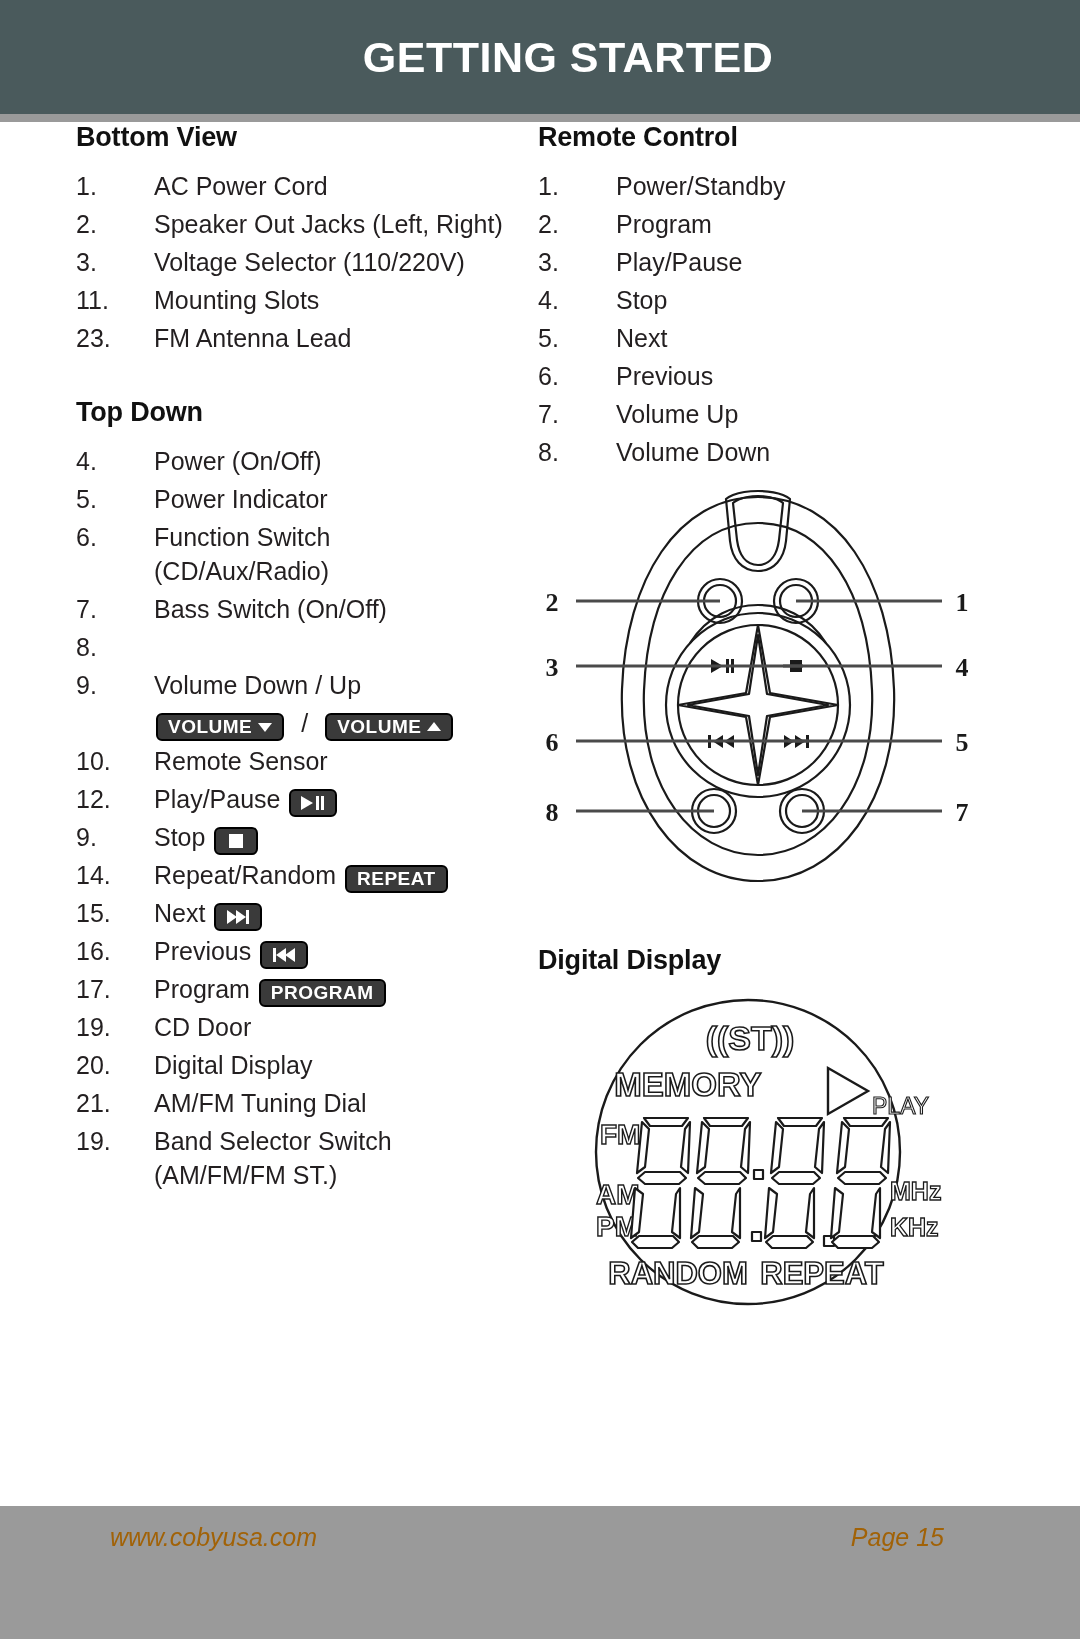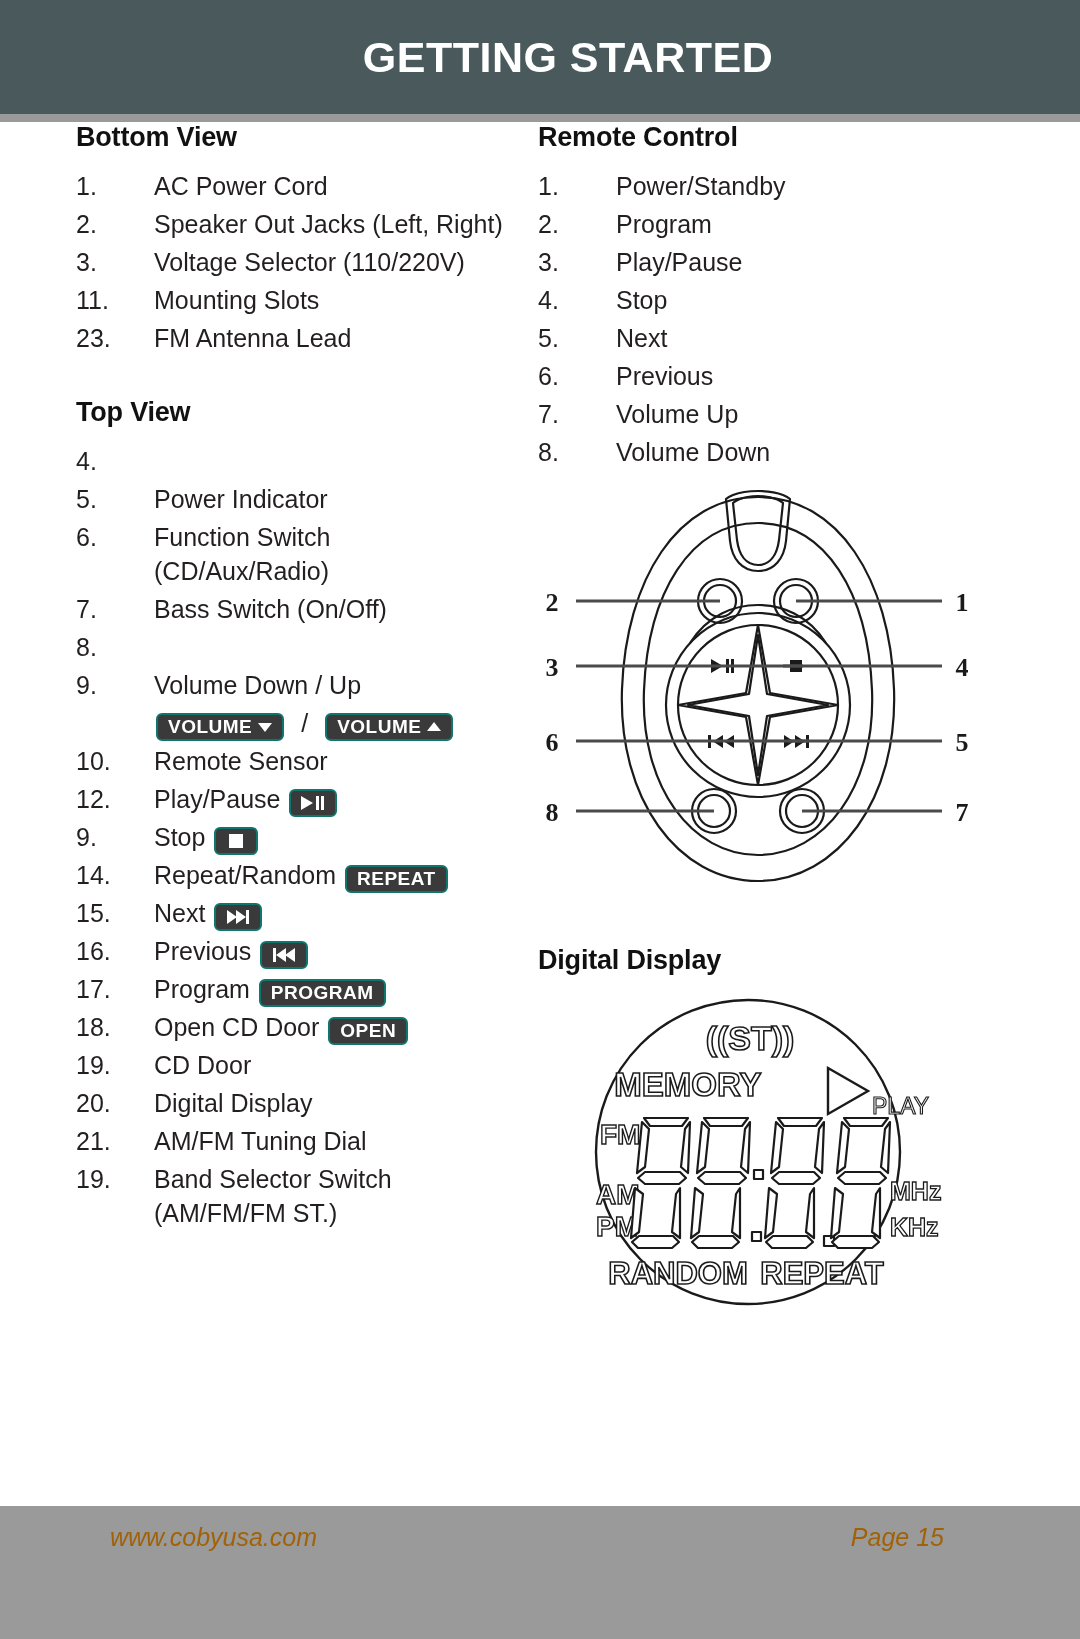"Top View" h2.section-title { text: View -> Down }
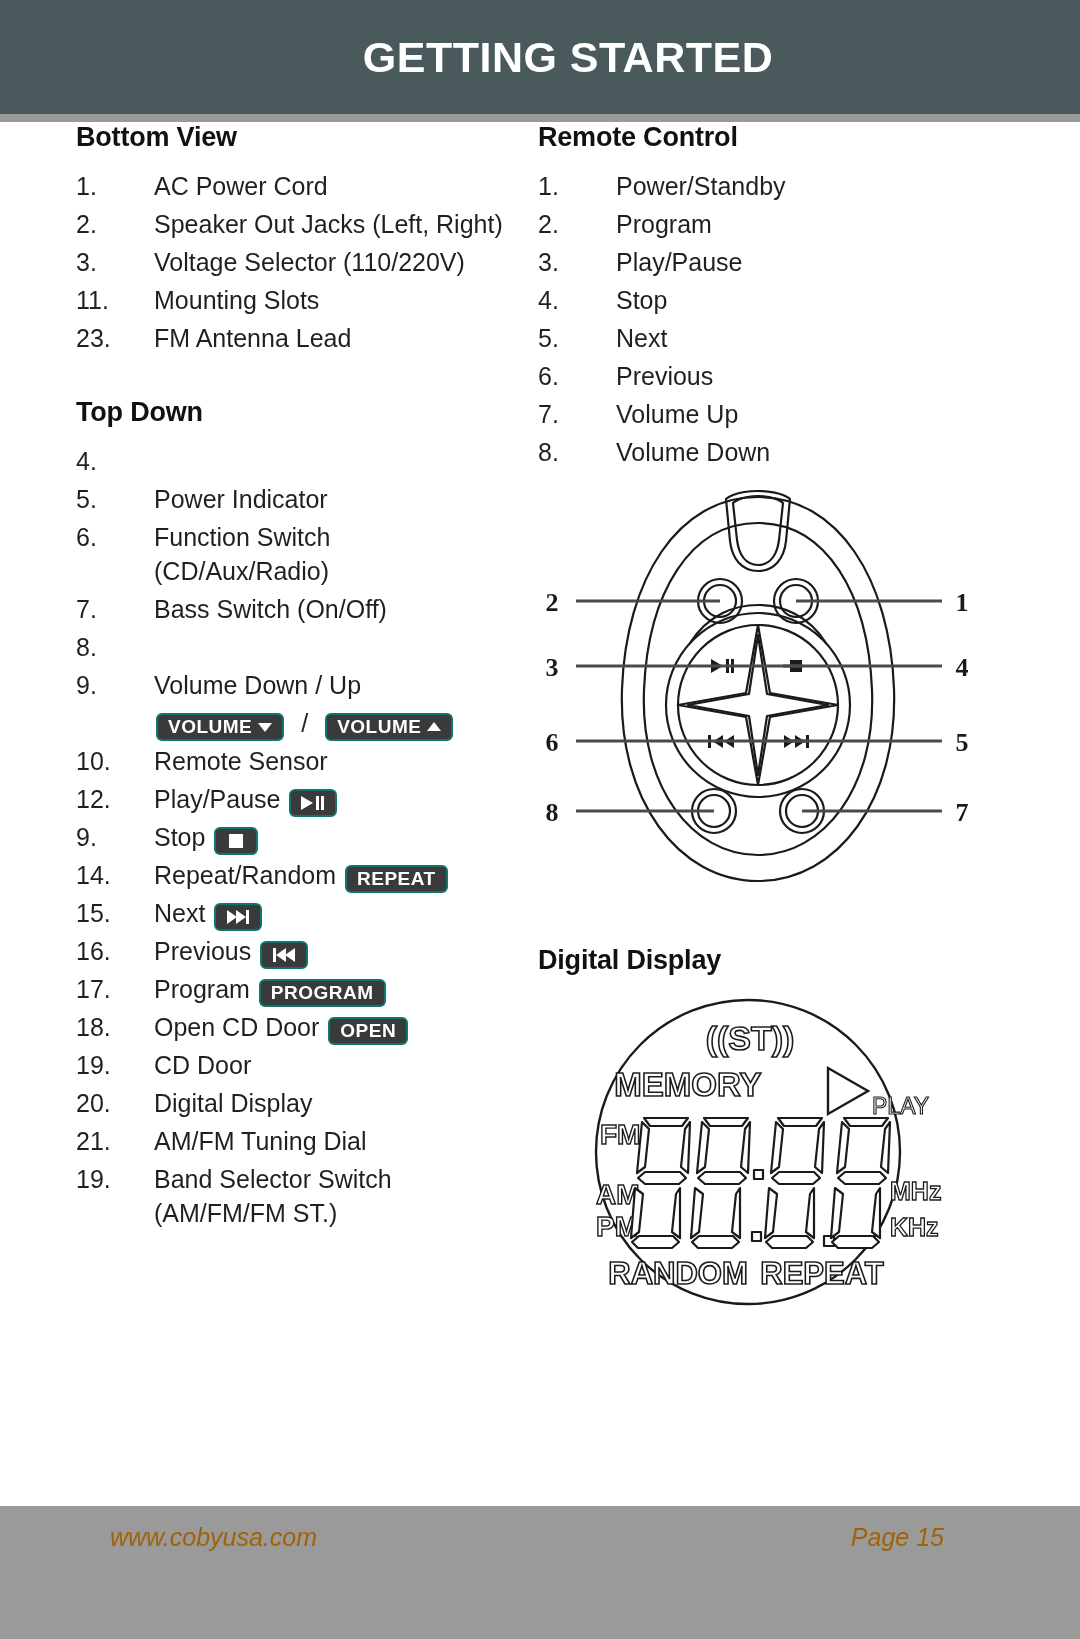"Power (On/Off)" span.txt { html: none -> <span>Power (On/Off)</span> }
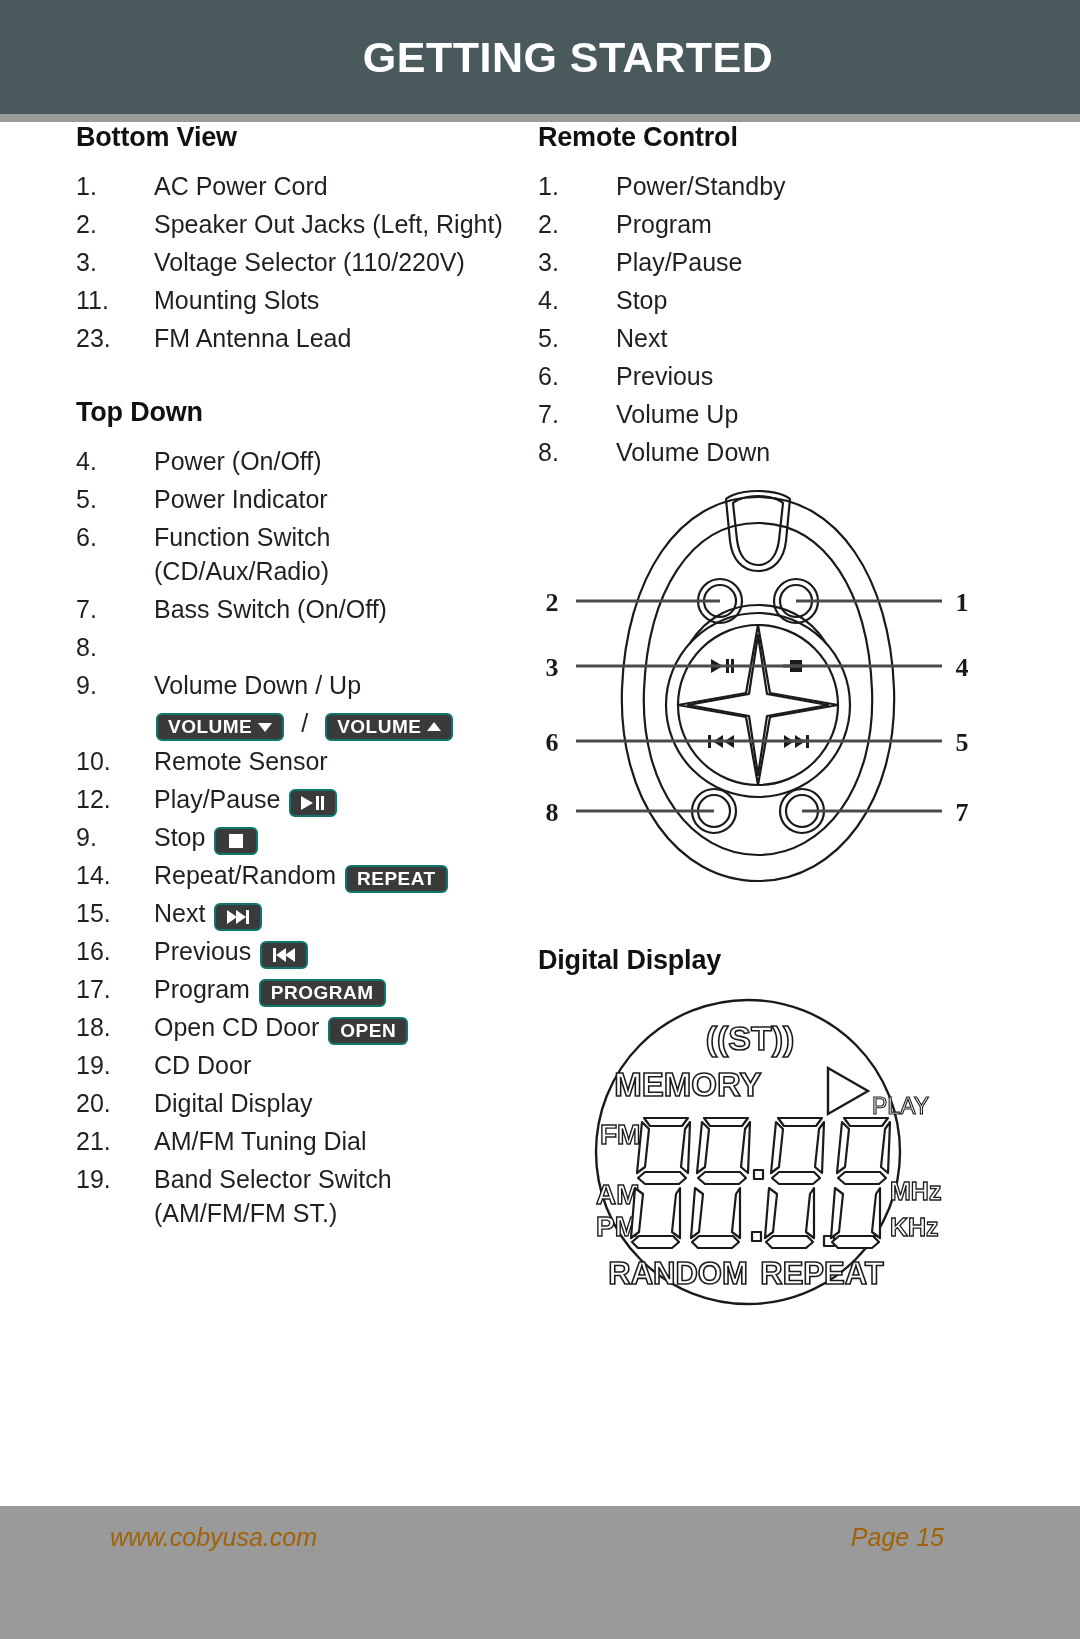"VOLUME" .badge { border: 2px solid #0f766e -> 2px solid #000000 }
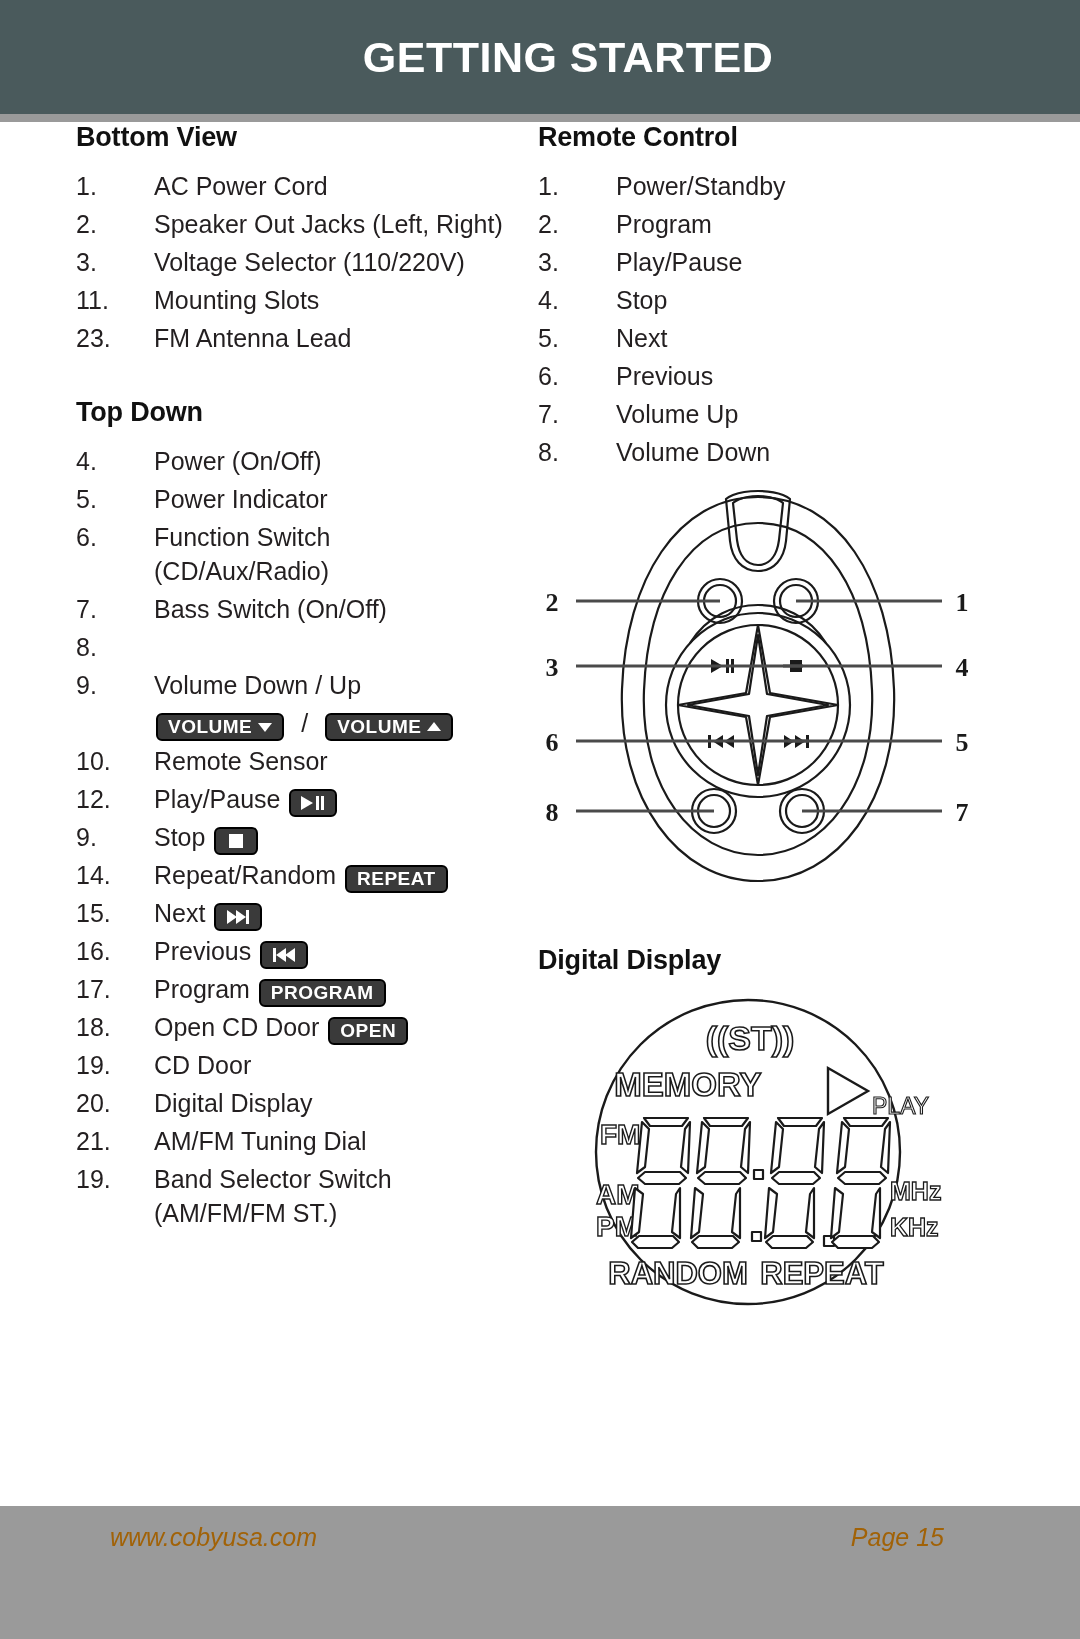"18." li { html: <li> <span>18.</span> <span> <span>Open CD Door</span> <span> <span>OPEN</span> </span> </span> </li> -> none }
